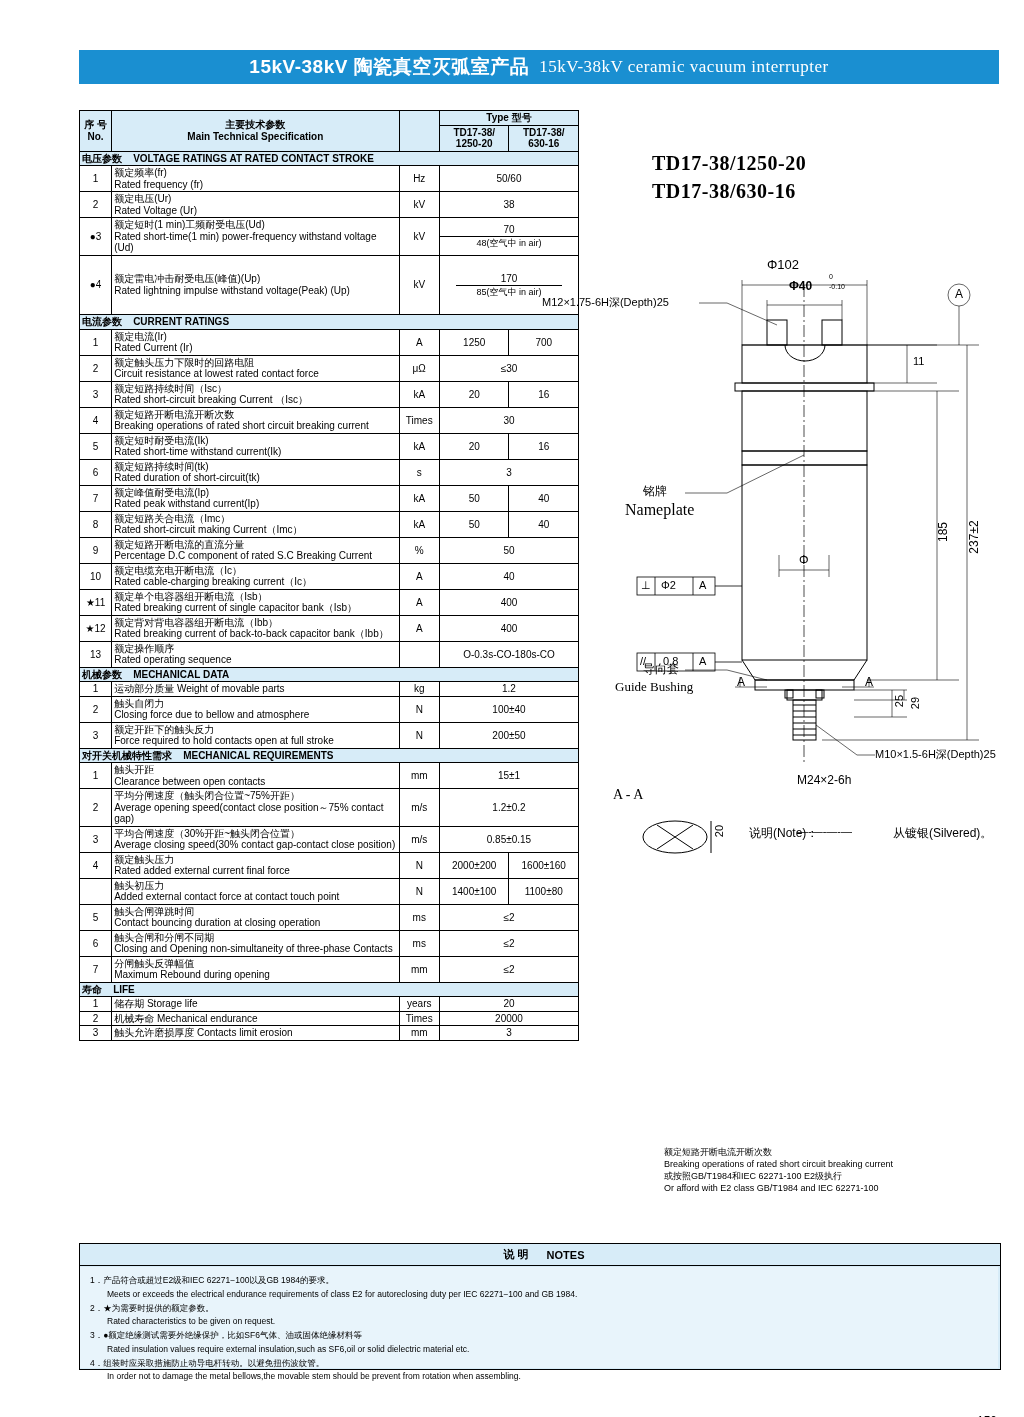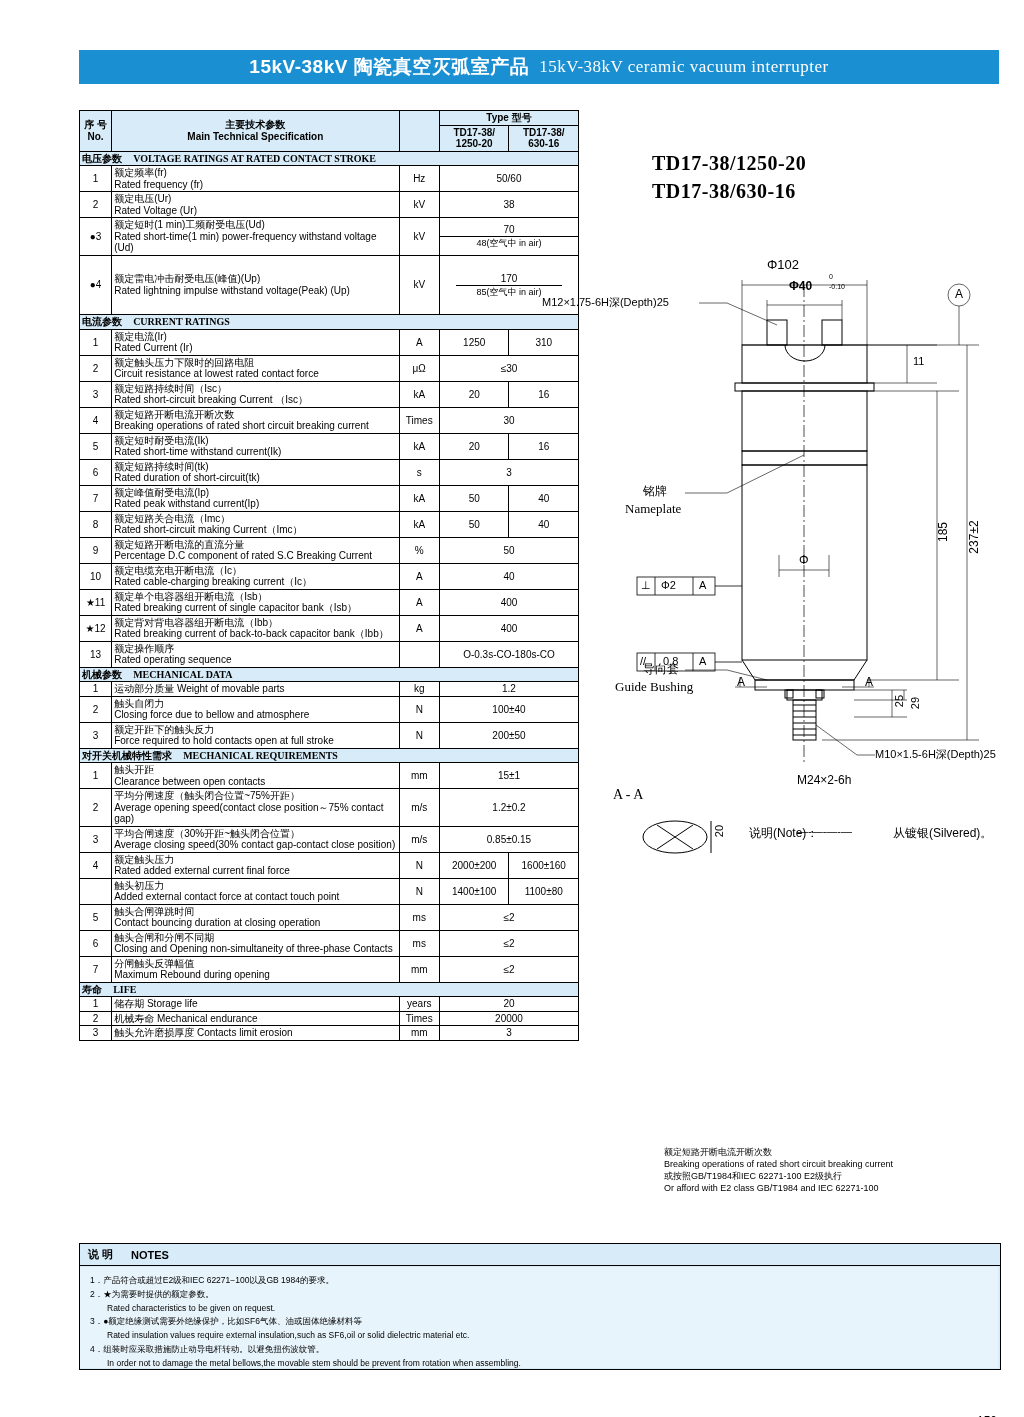"VOLTAGE RATINGS AT RATED CONTACT" .sect .en { font-family: Liberation Serif, serif -> none }
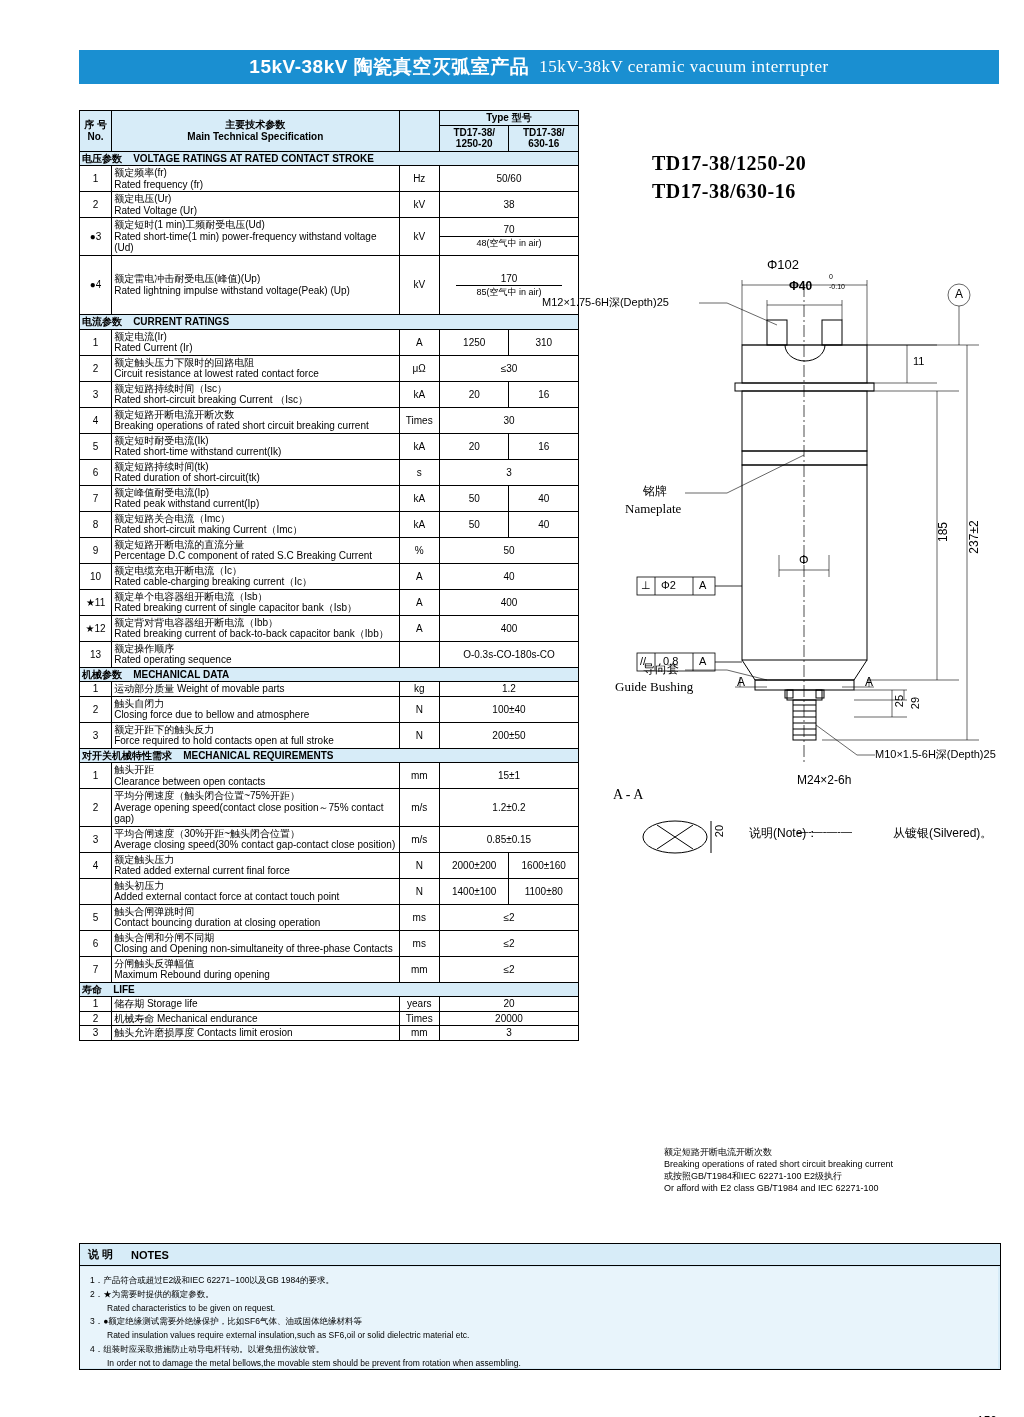"310" td.v2 { text: 310 -> 700 }
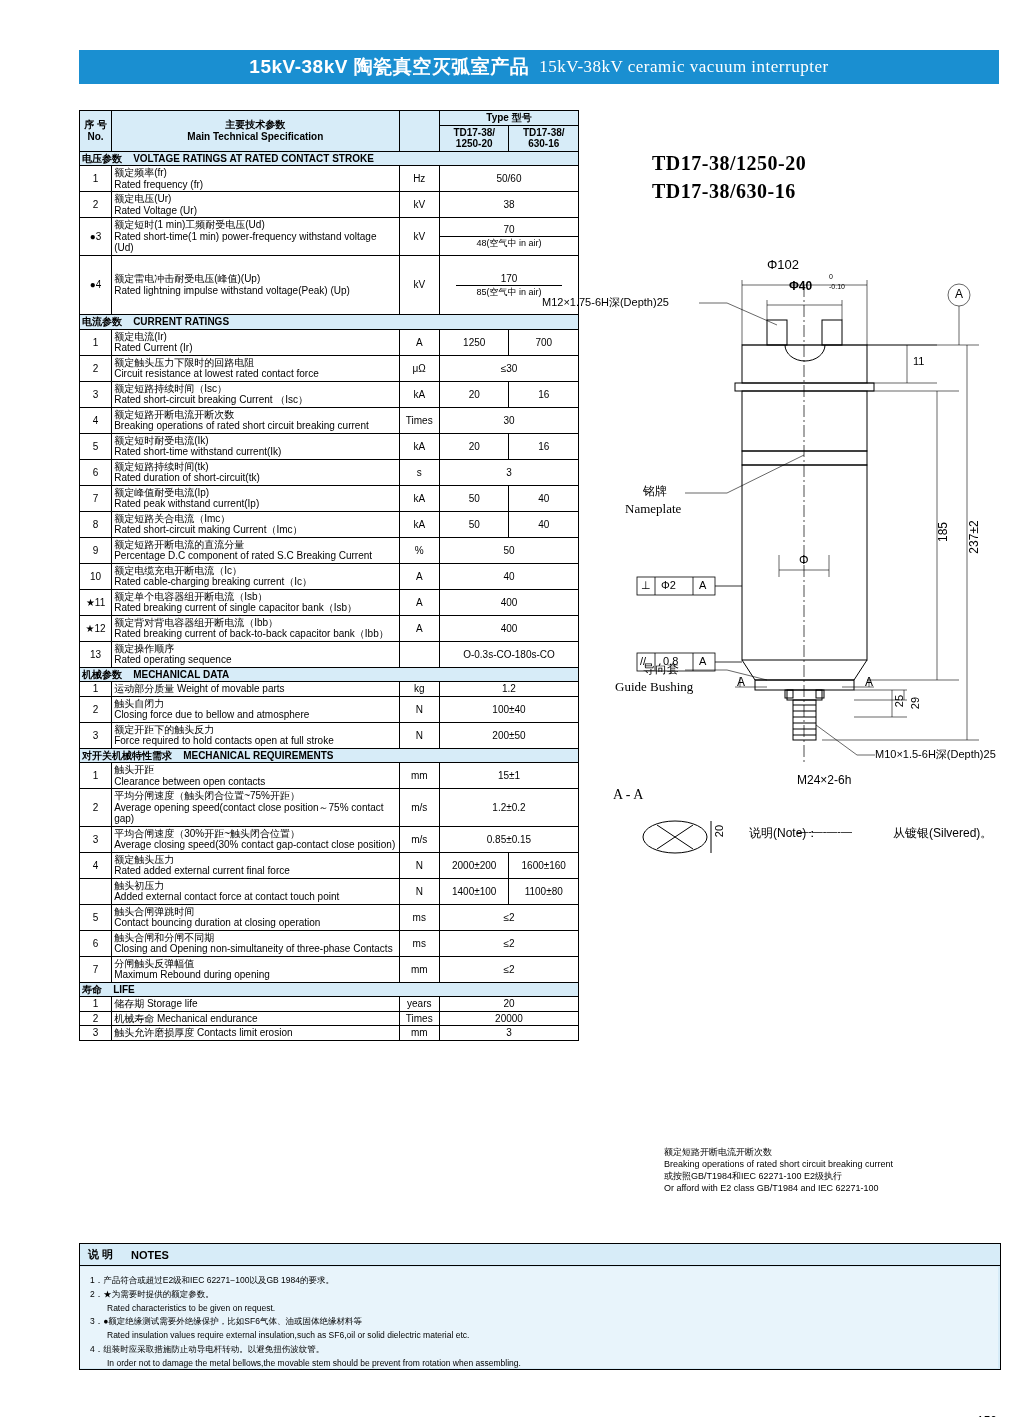"Nameplate" div { font-size: 13px -> 16px }
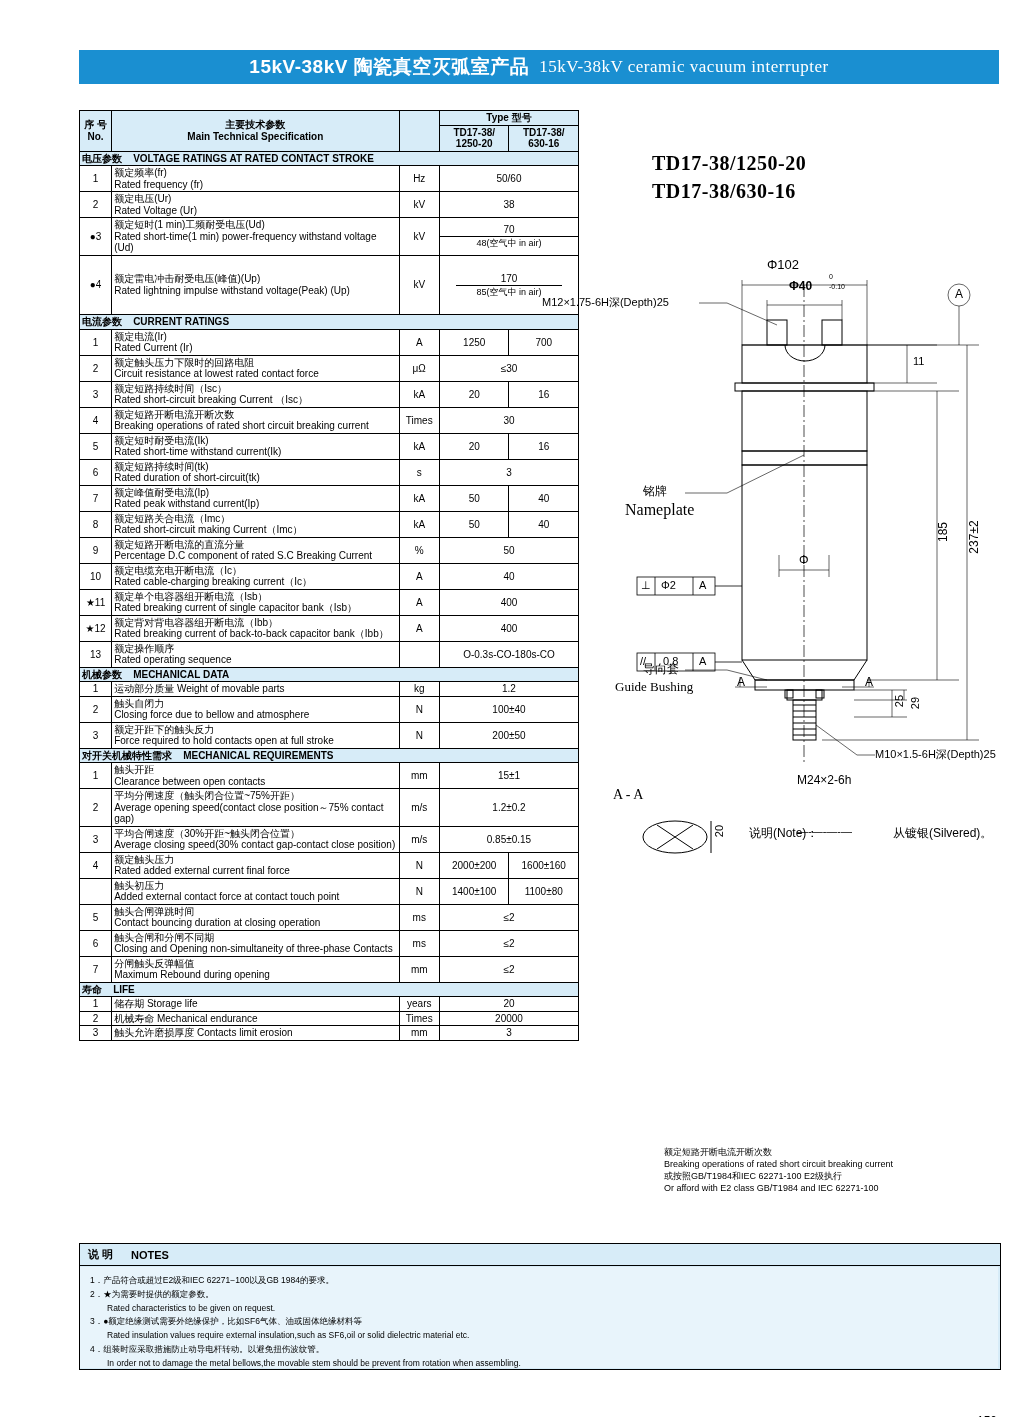"说 明" .notes-title { justify-content: none -> center }
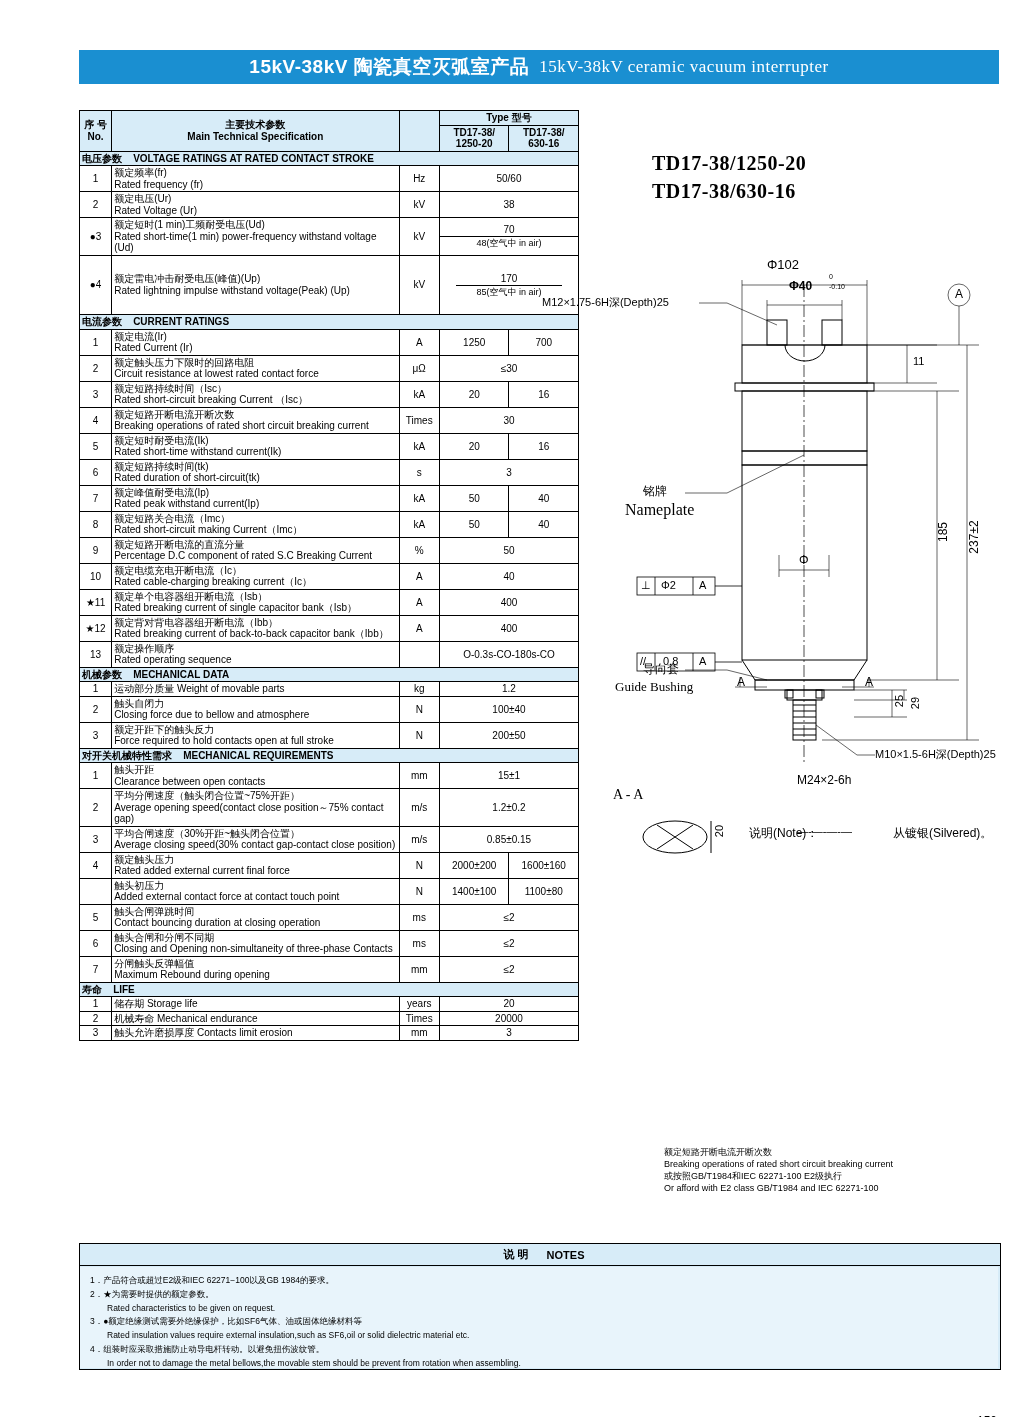"Meets or exceeds the electrical" div { html: none -> <div> Meets or exceeds the electrical endurance requirements of class E2 for autoreclosing duty per IEC 62271−100 and GB 1984.</div> }
